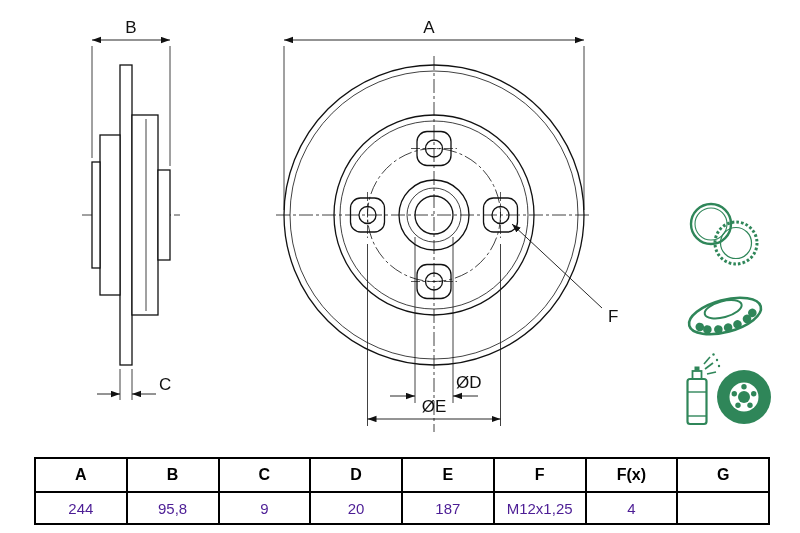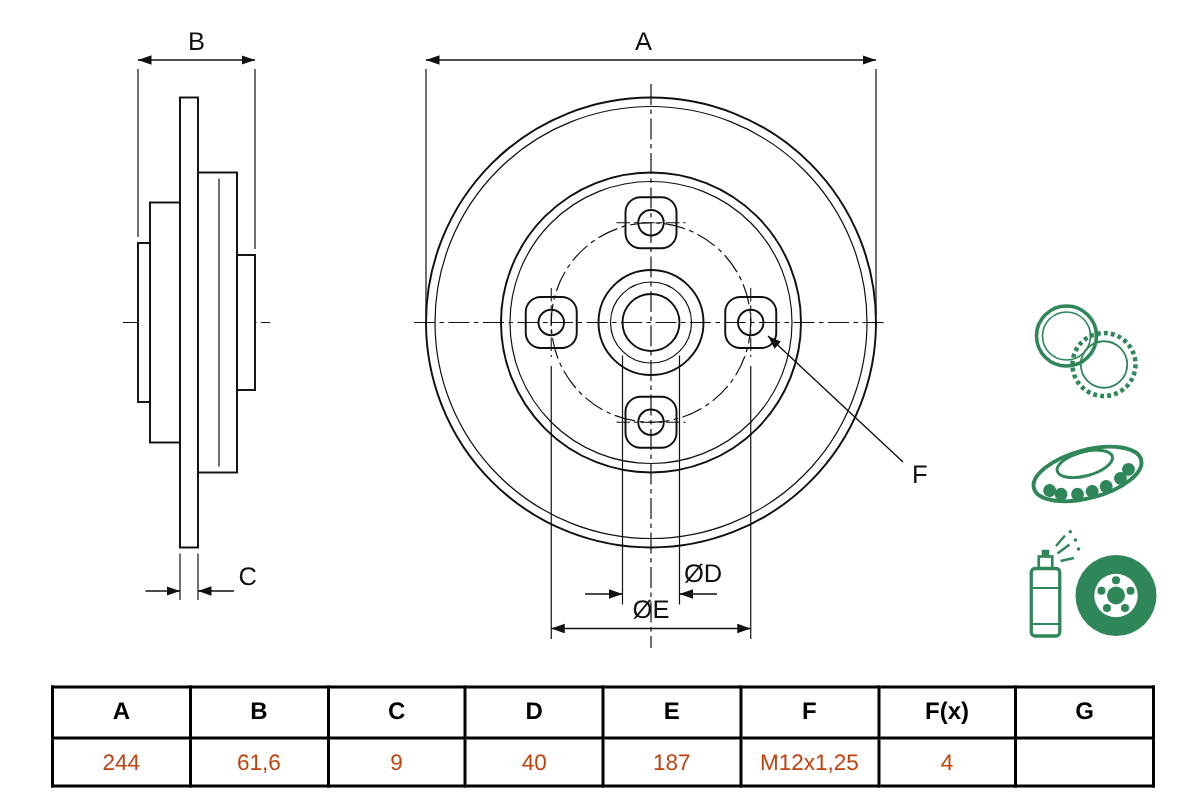"244" .spec td { color: #c2410c -> #4c1d95 }
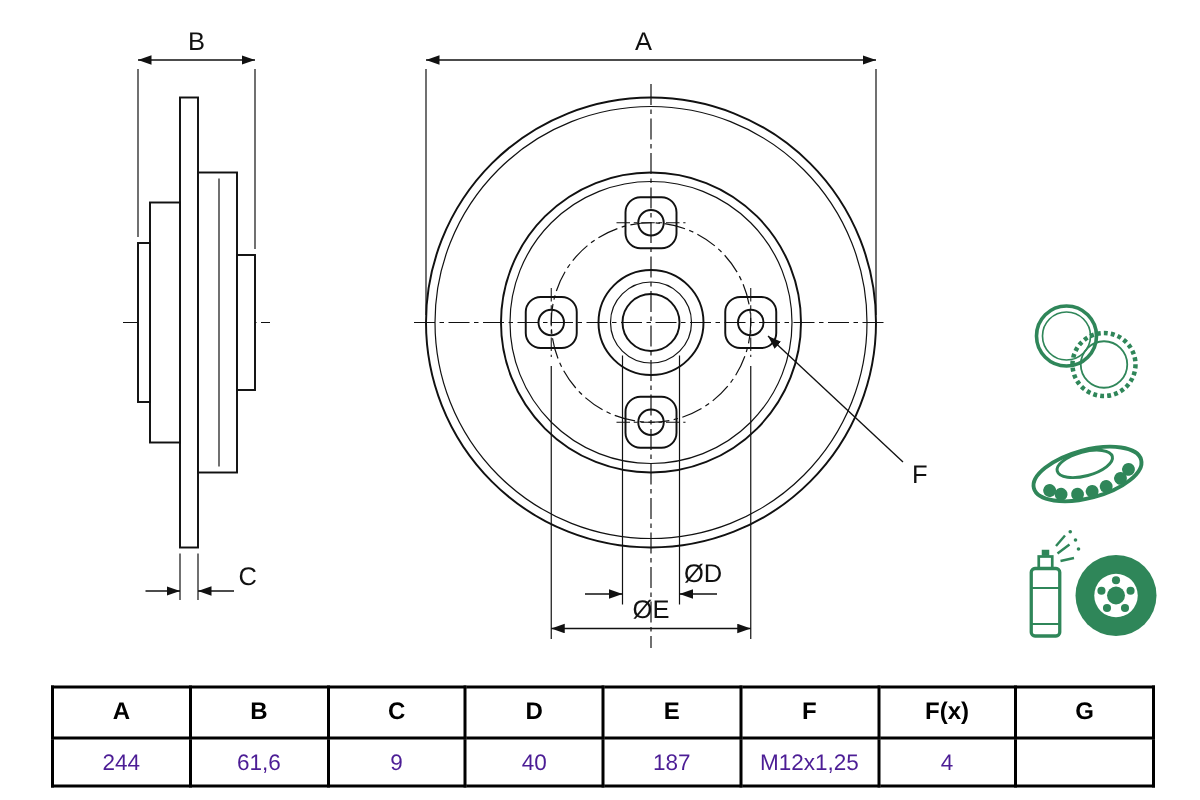"61,6" td { text: 61,6 -> 95,8 }
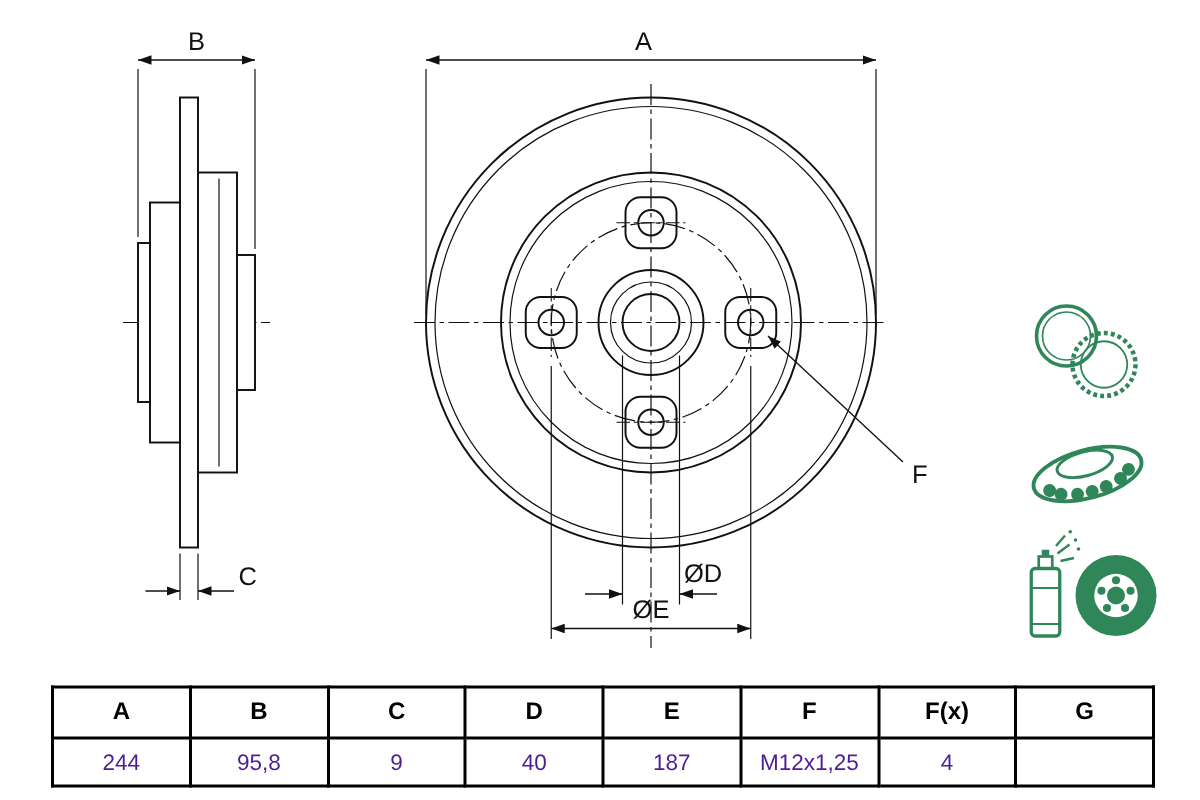"40" td { text: 40 -> 20 }
